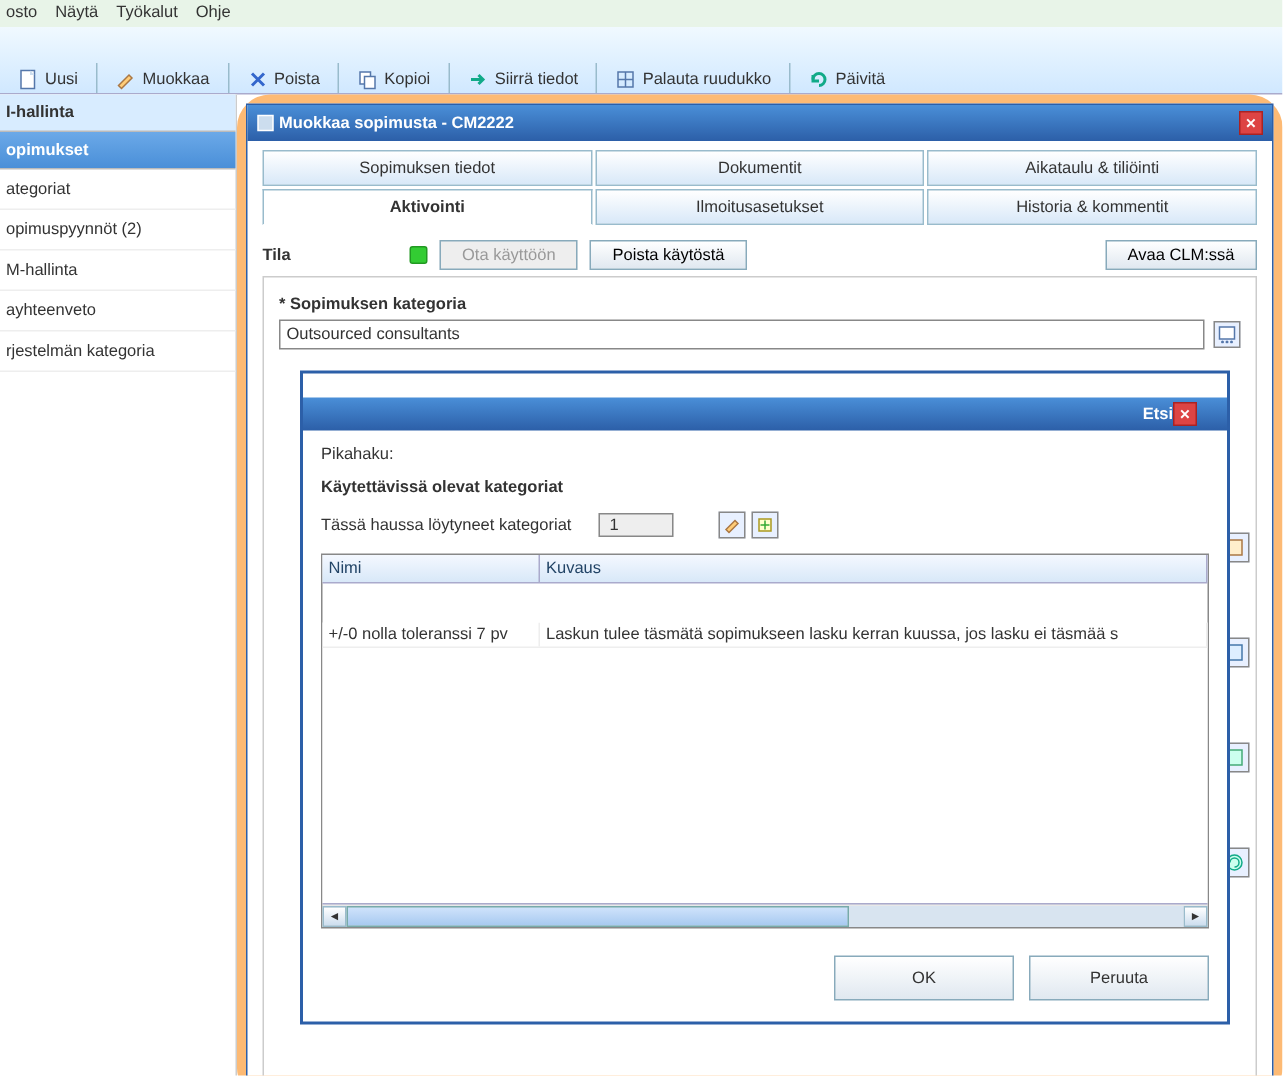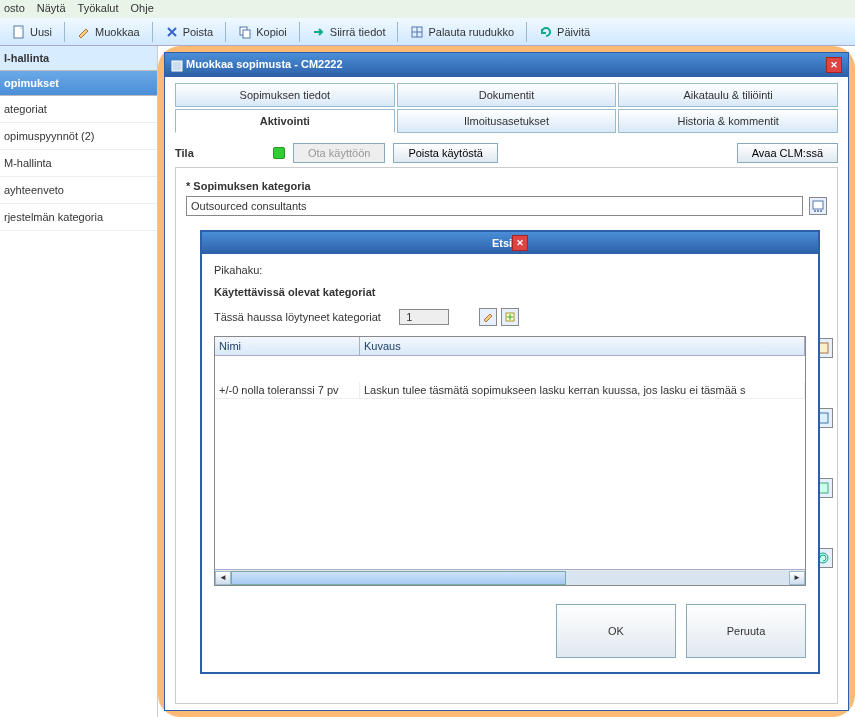"Uusi" .toolbar { align-items: center -> flex-end; height: 28px -> 45px }
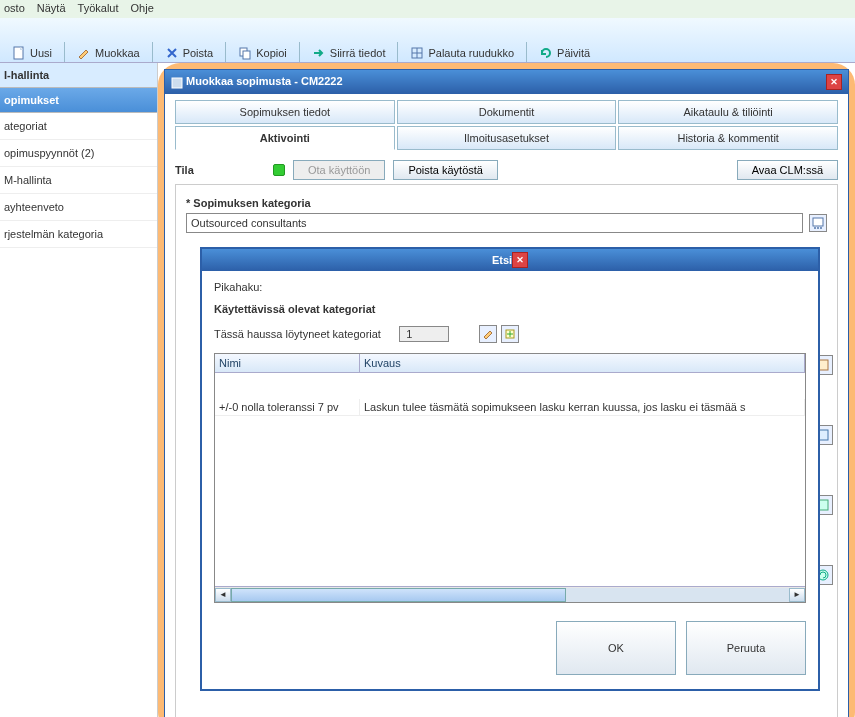"Etsi" .popup-title { justify-content: center -> flex-end; margin-top: none -> 16px }
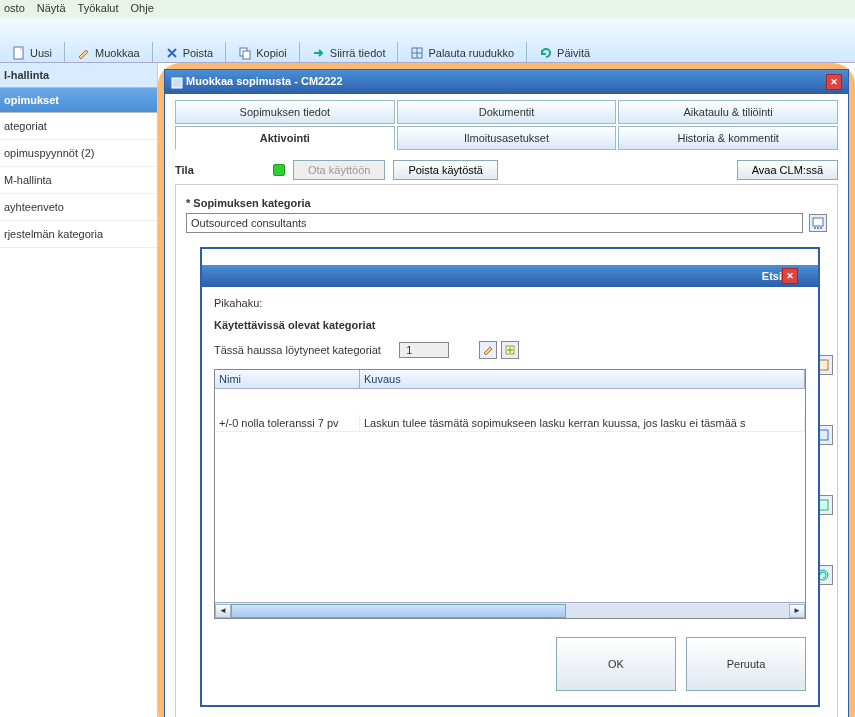"OK" .pop-btn { padding: 20px -> 8px }
